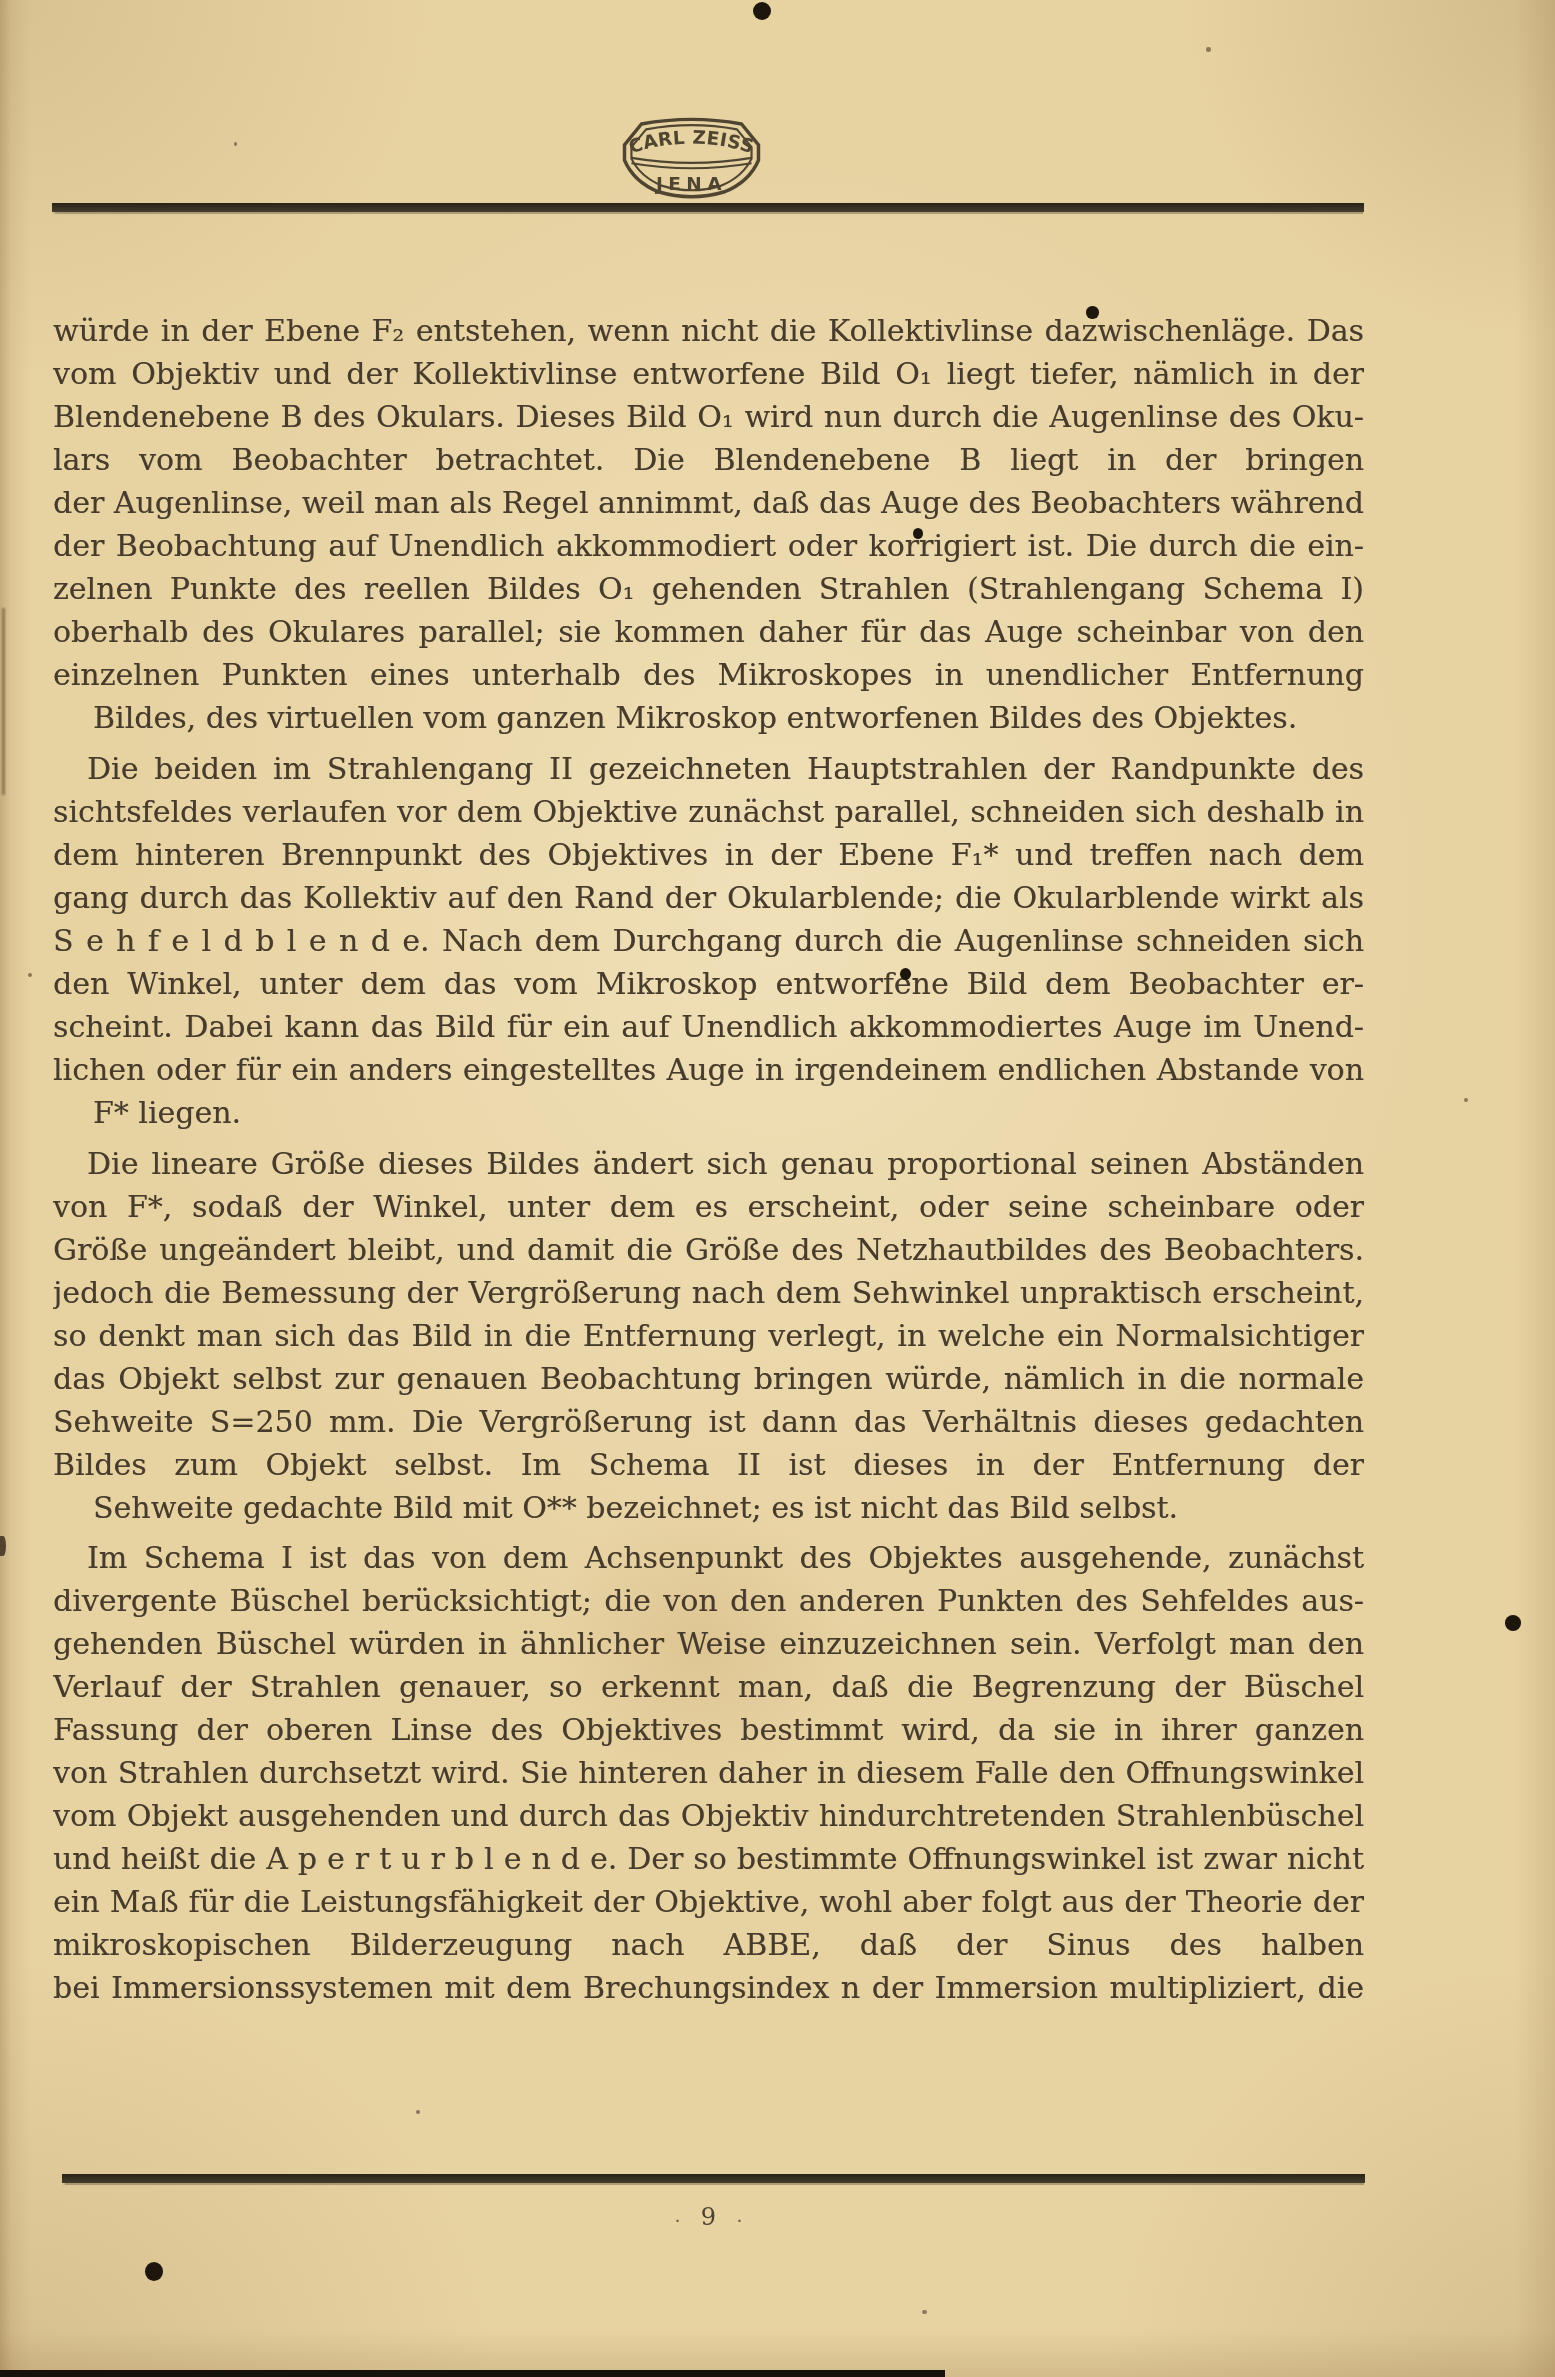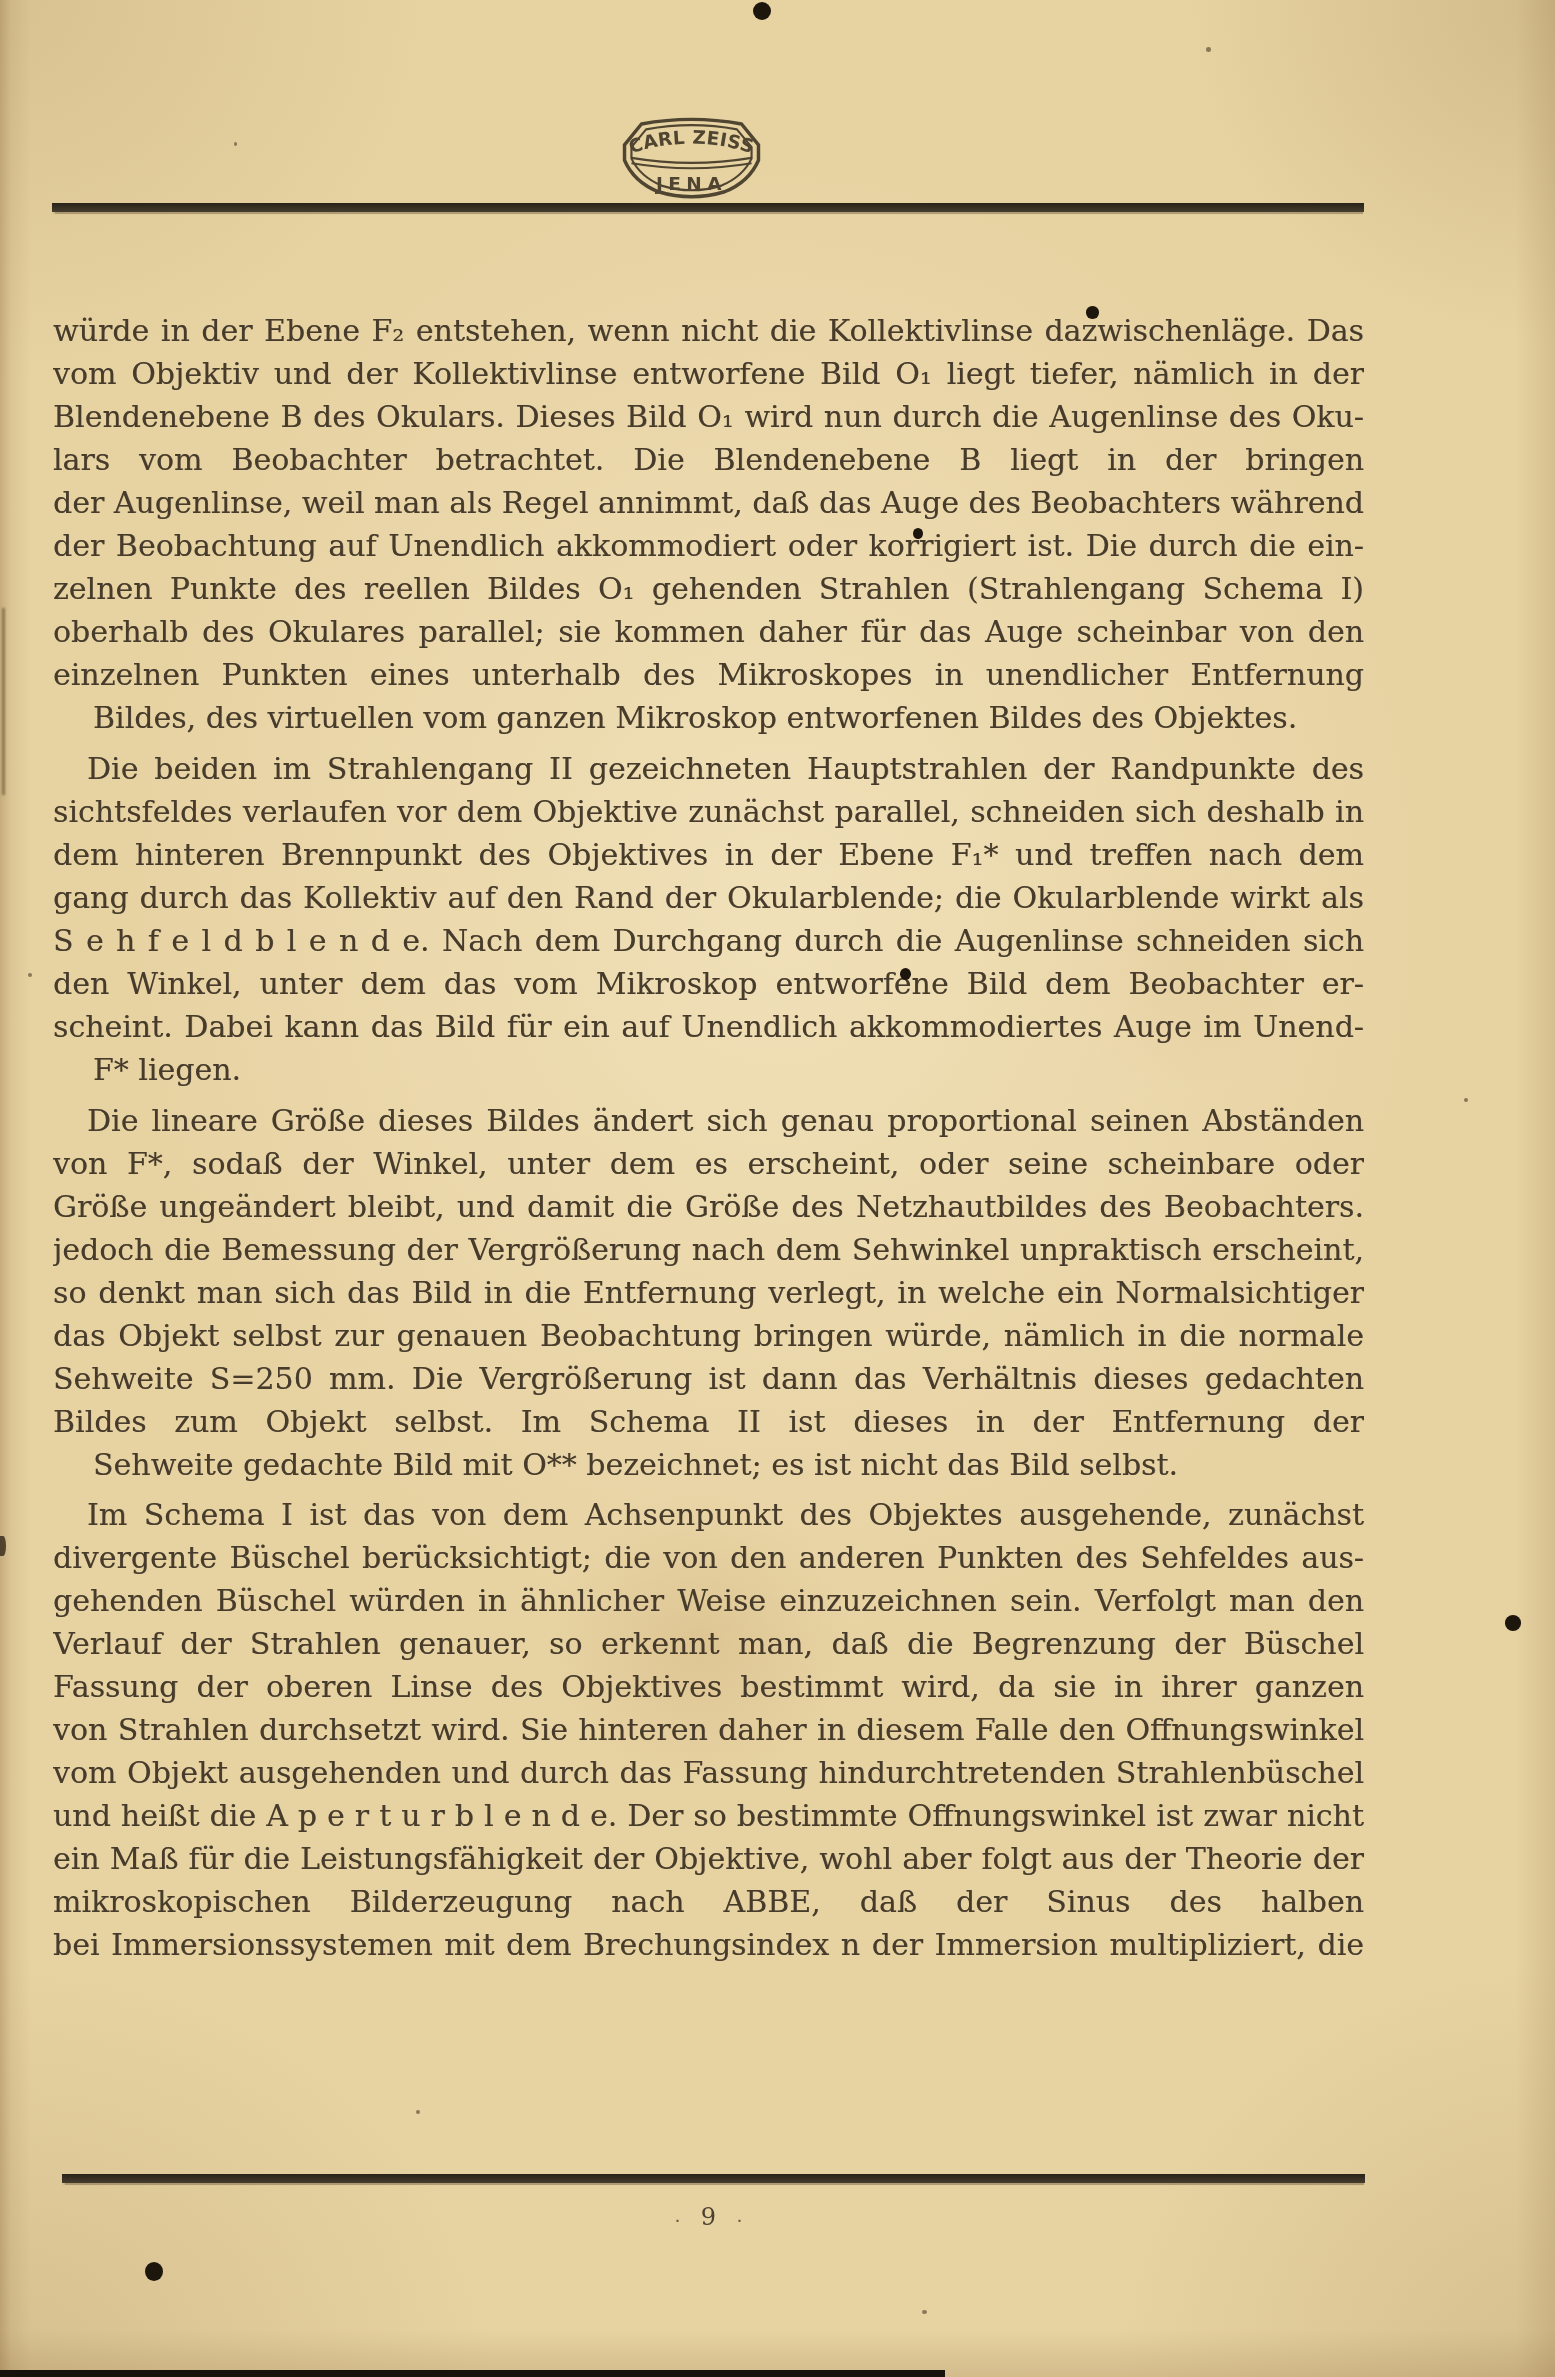"lichen oder für ein anders" div.line { html: none -> <div>lichen oder für ein anders eingestelltes Auge in irgendeinem endlichen Abstande von</div> }
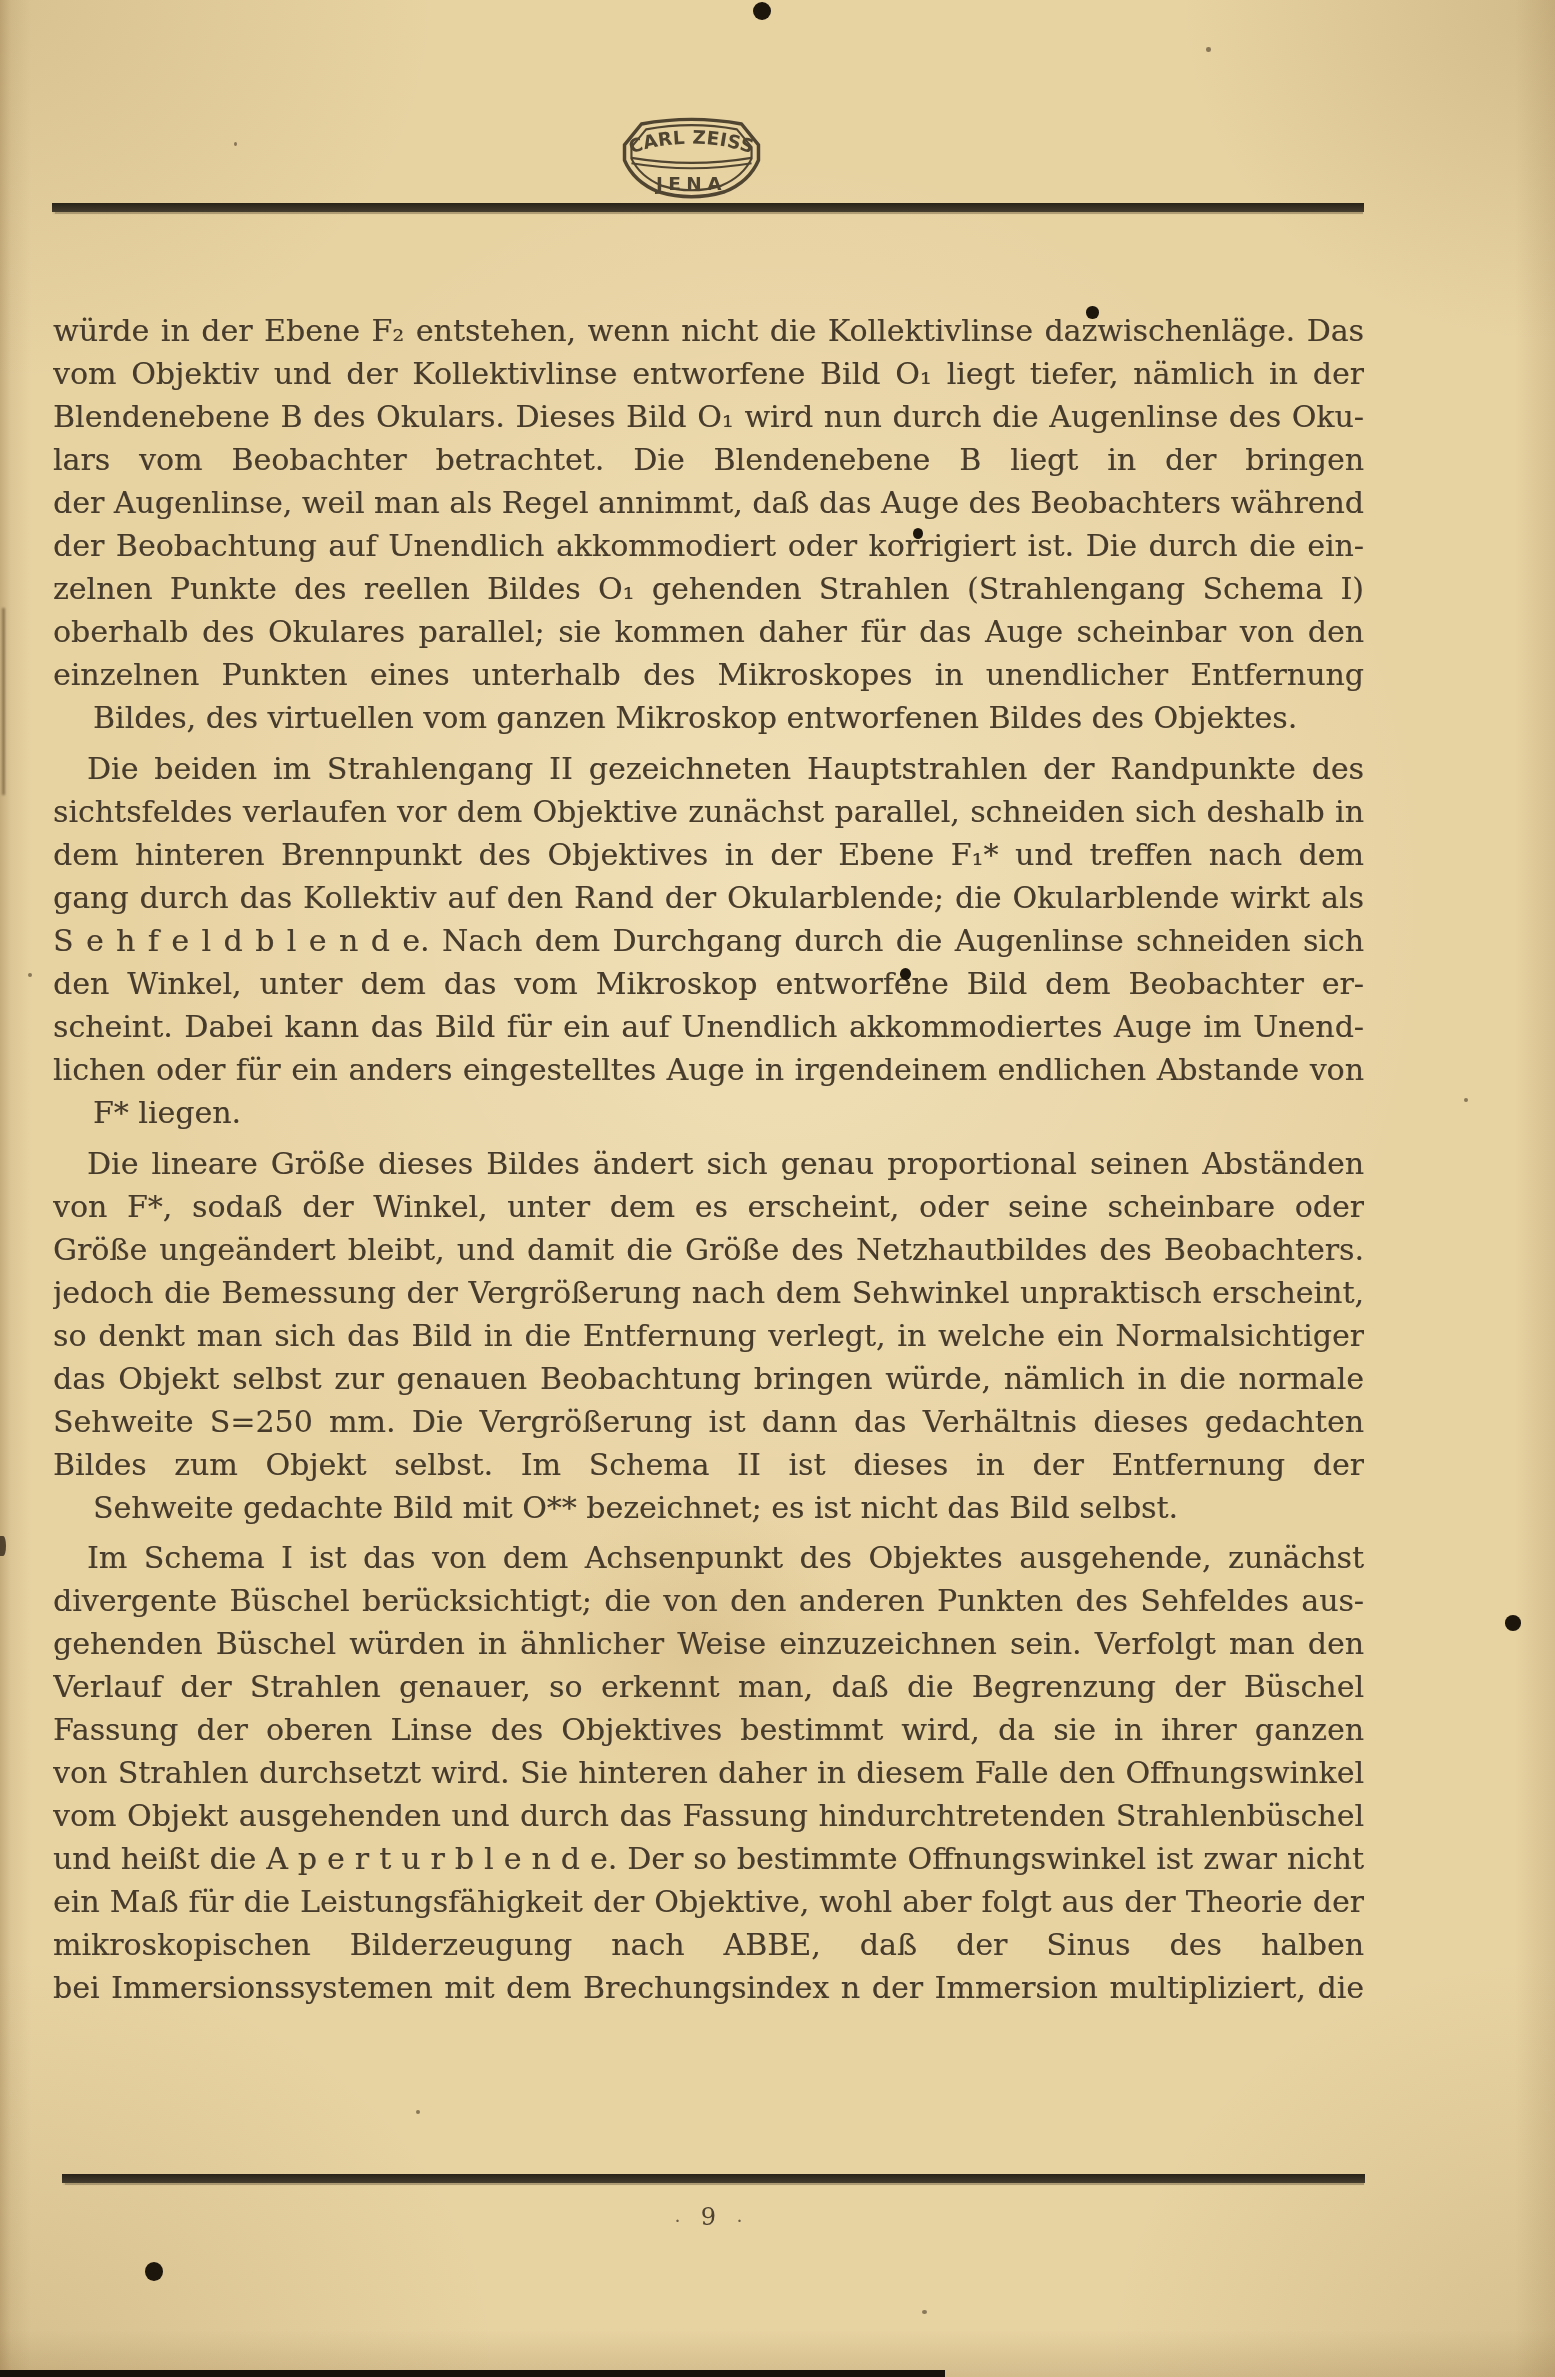"vom Objekt ausgehenden und durch" div.line { text: Fassung -> Objektiv }
